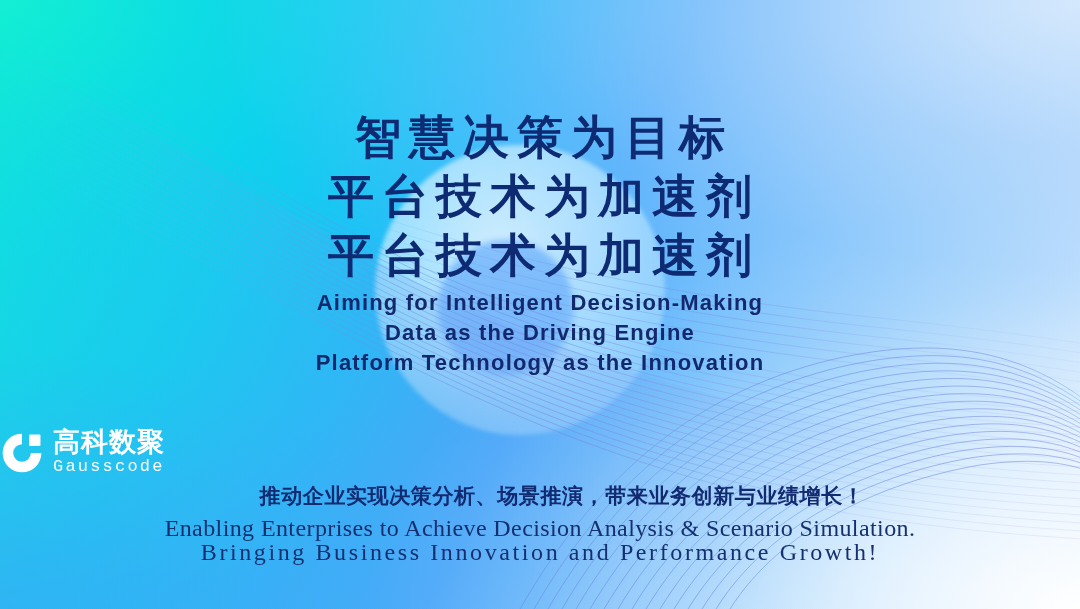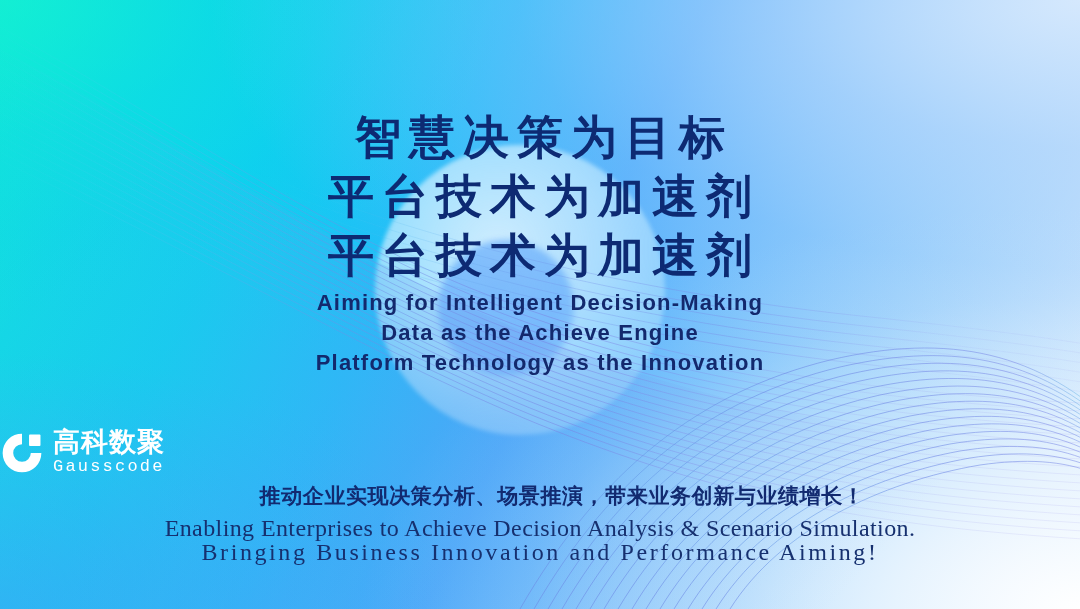"Data as the Achieve Engine" div.sub-line { text: Achieve -> Driving }
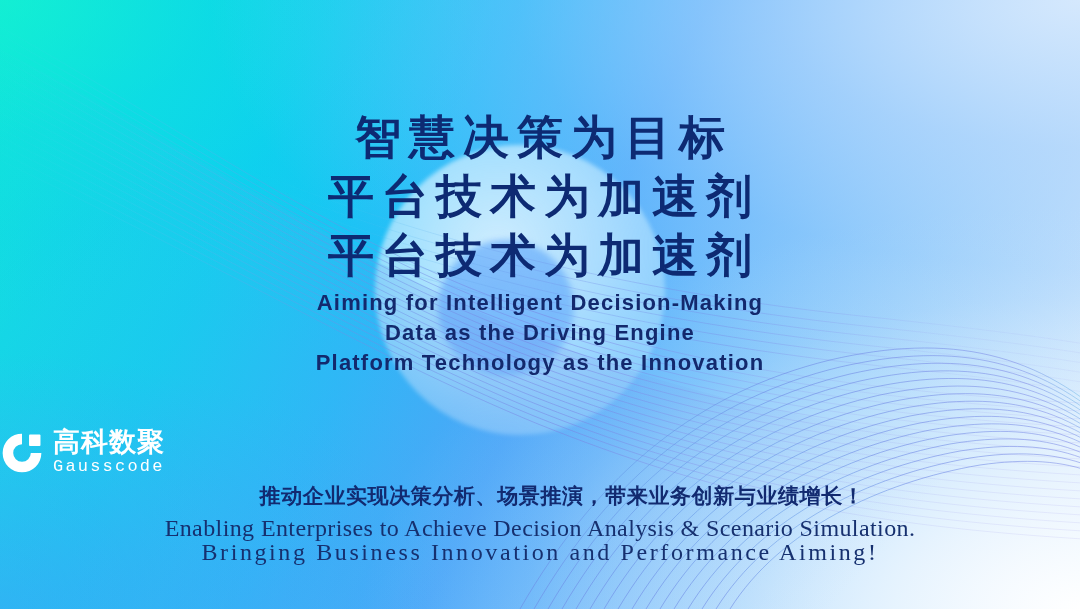"Bringing Business Innovation and" div.f-en { text: Aiming -> Growth }
